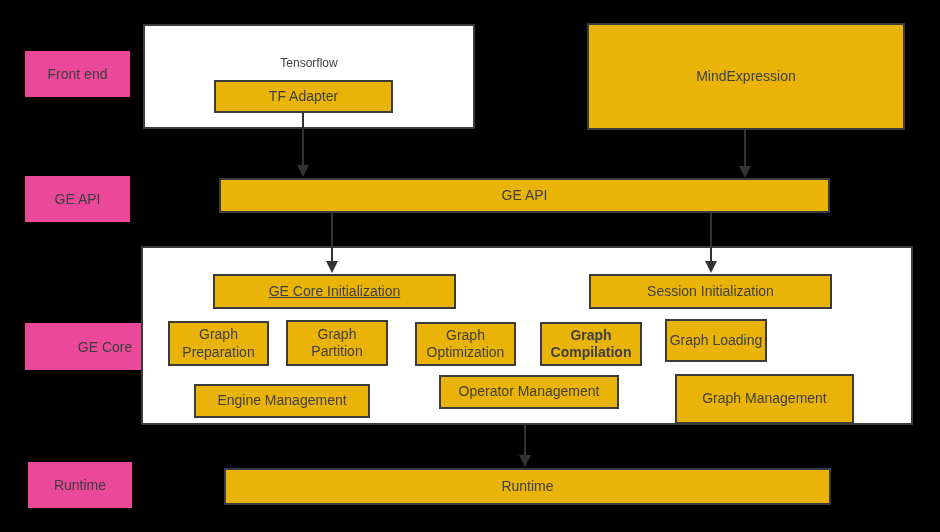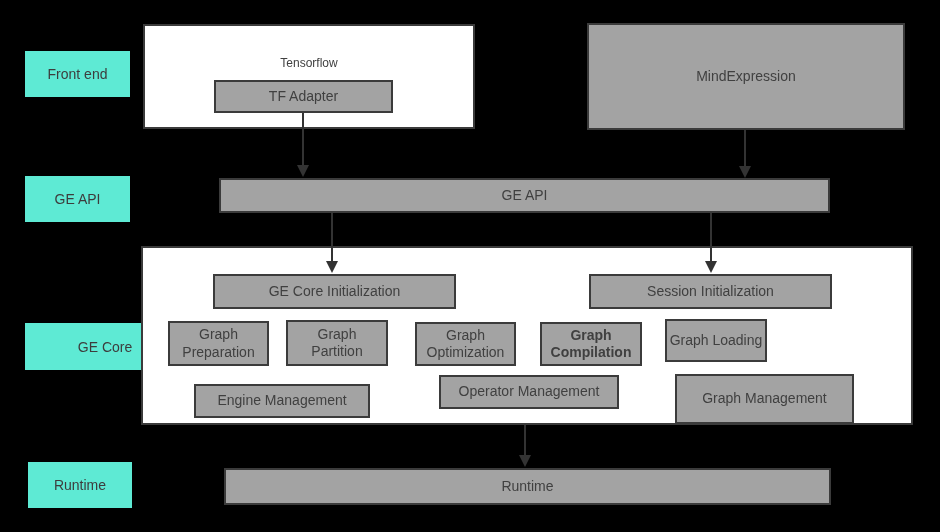"Front end" .layer-label { background: #5eead4 -> #ec4899 }
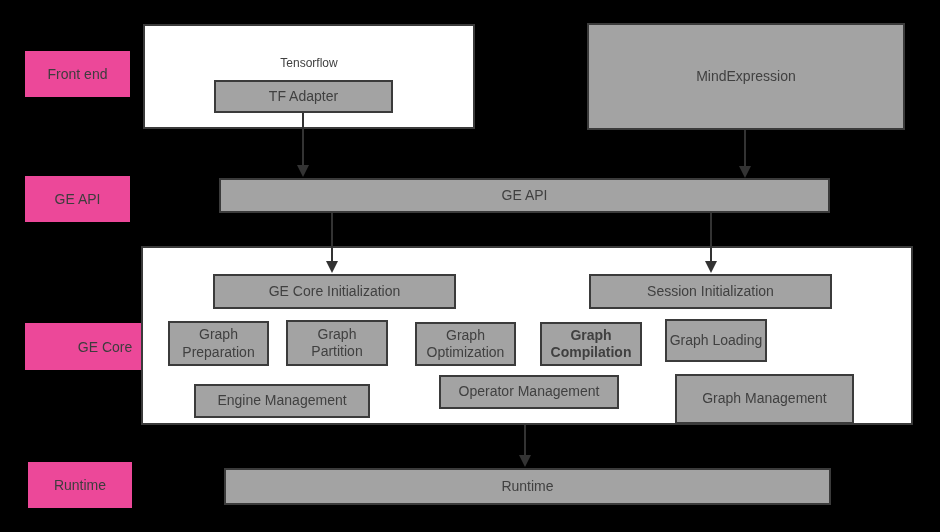"MindExpression" .box { background: #a3a3a3 -> #eab308 }
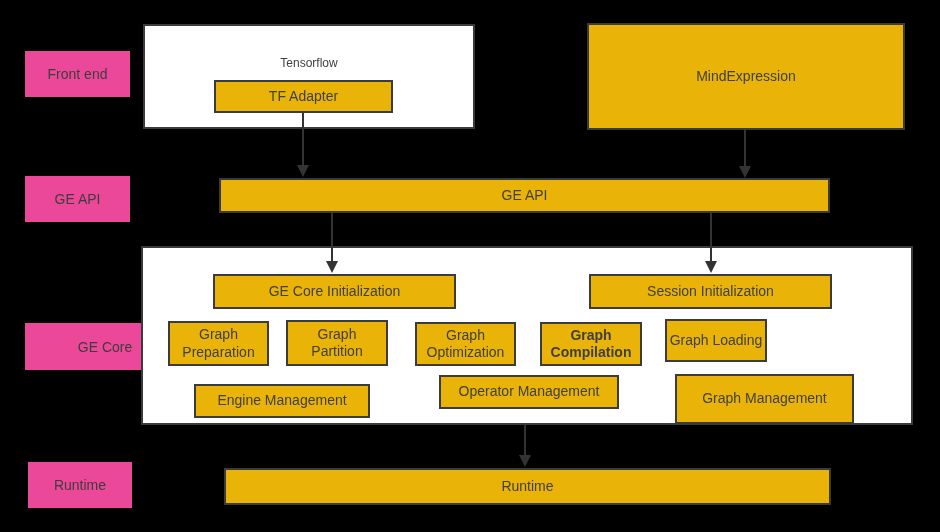"GE Core Initialization" div.box { text-decoration: none -> underline }
